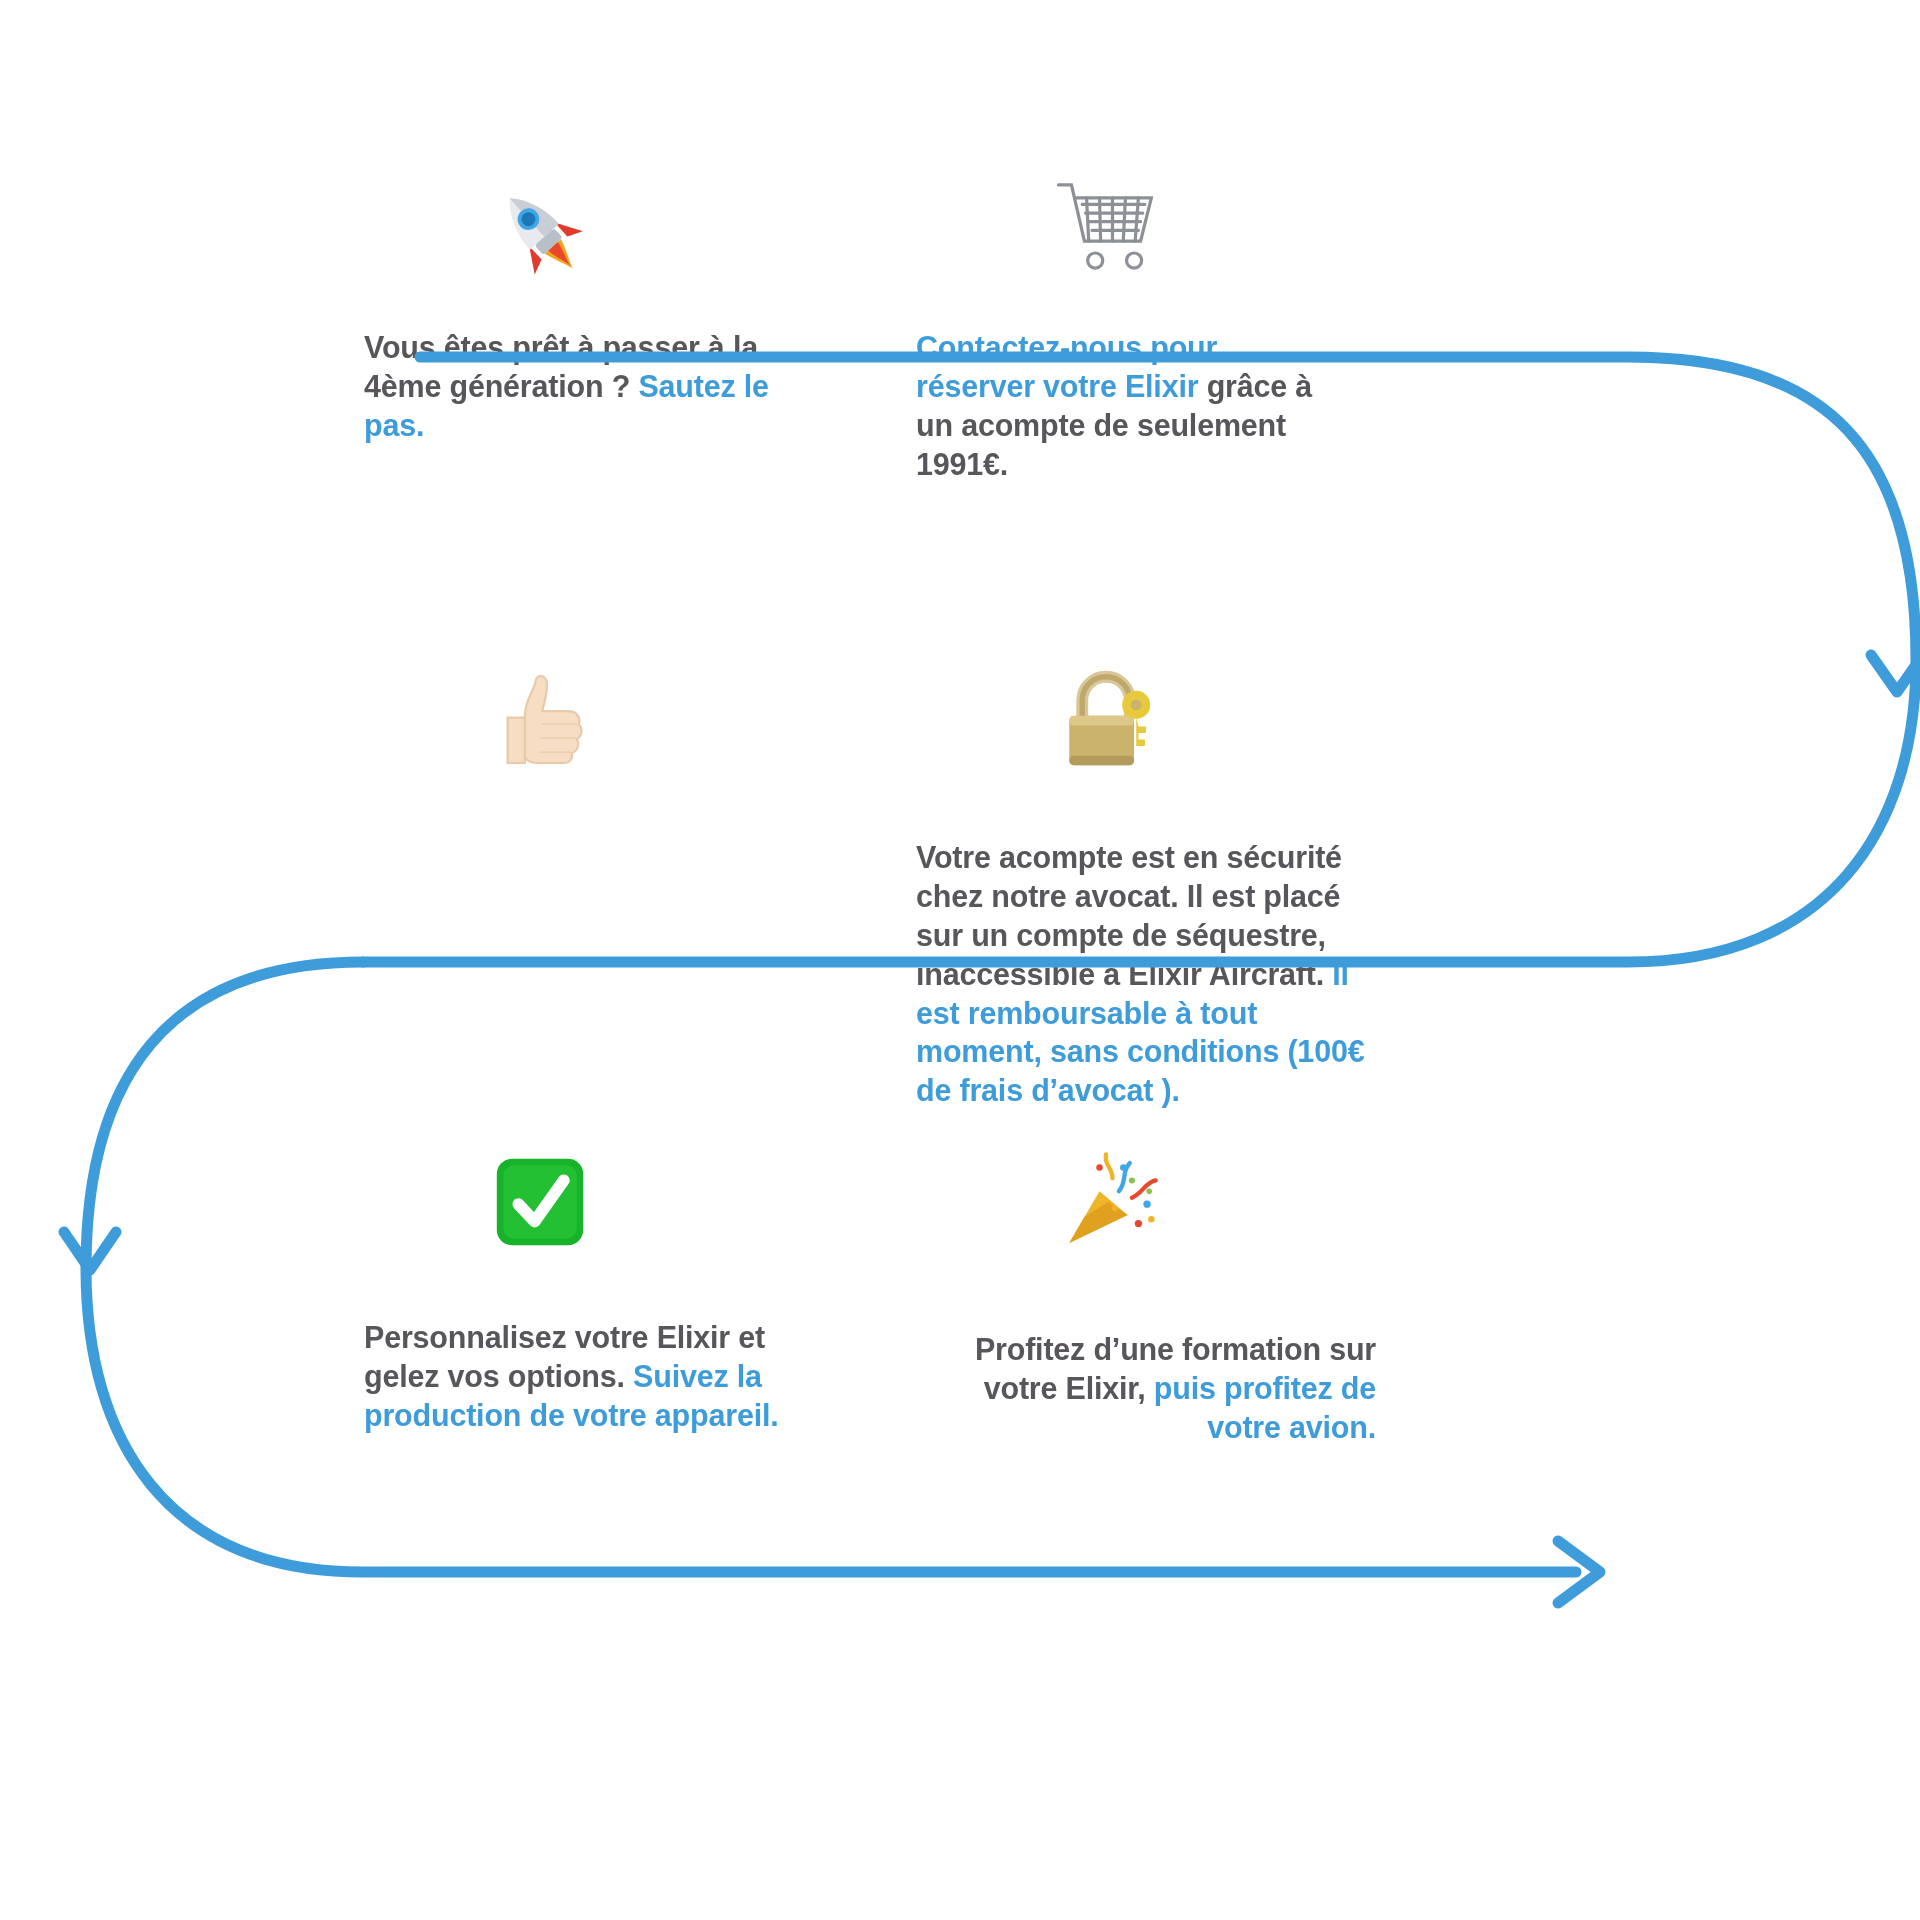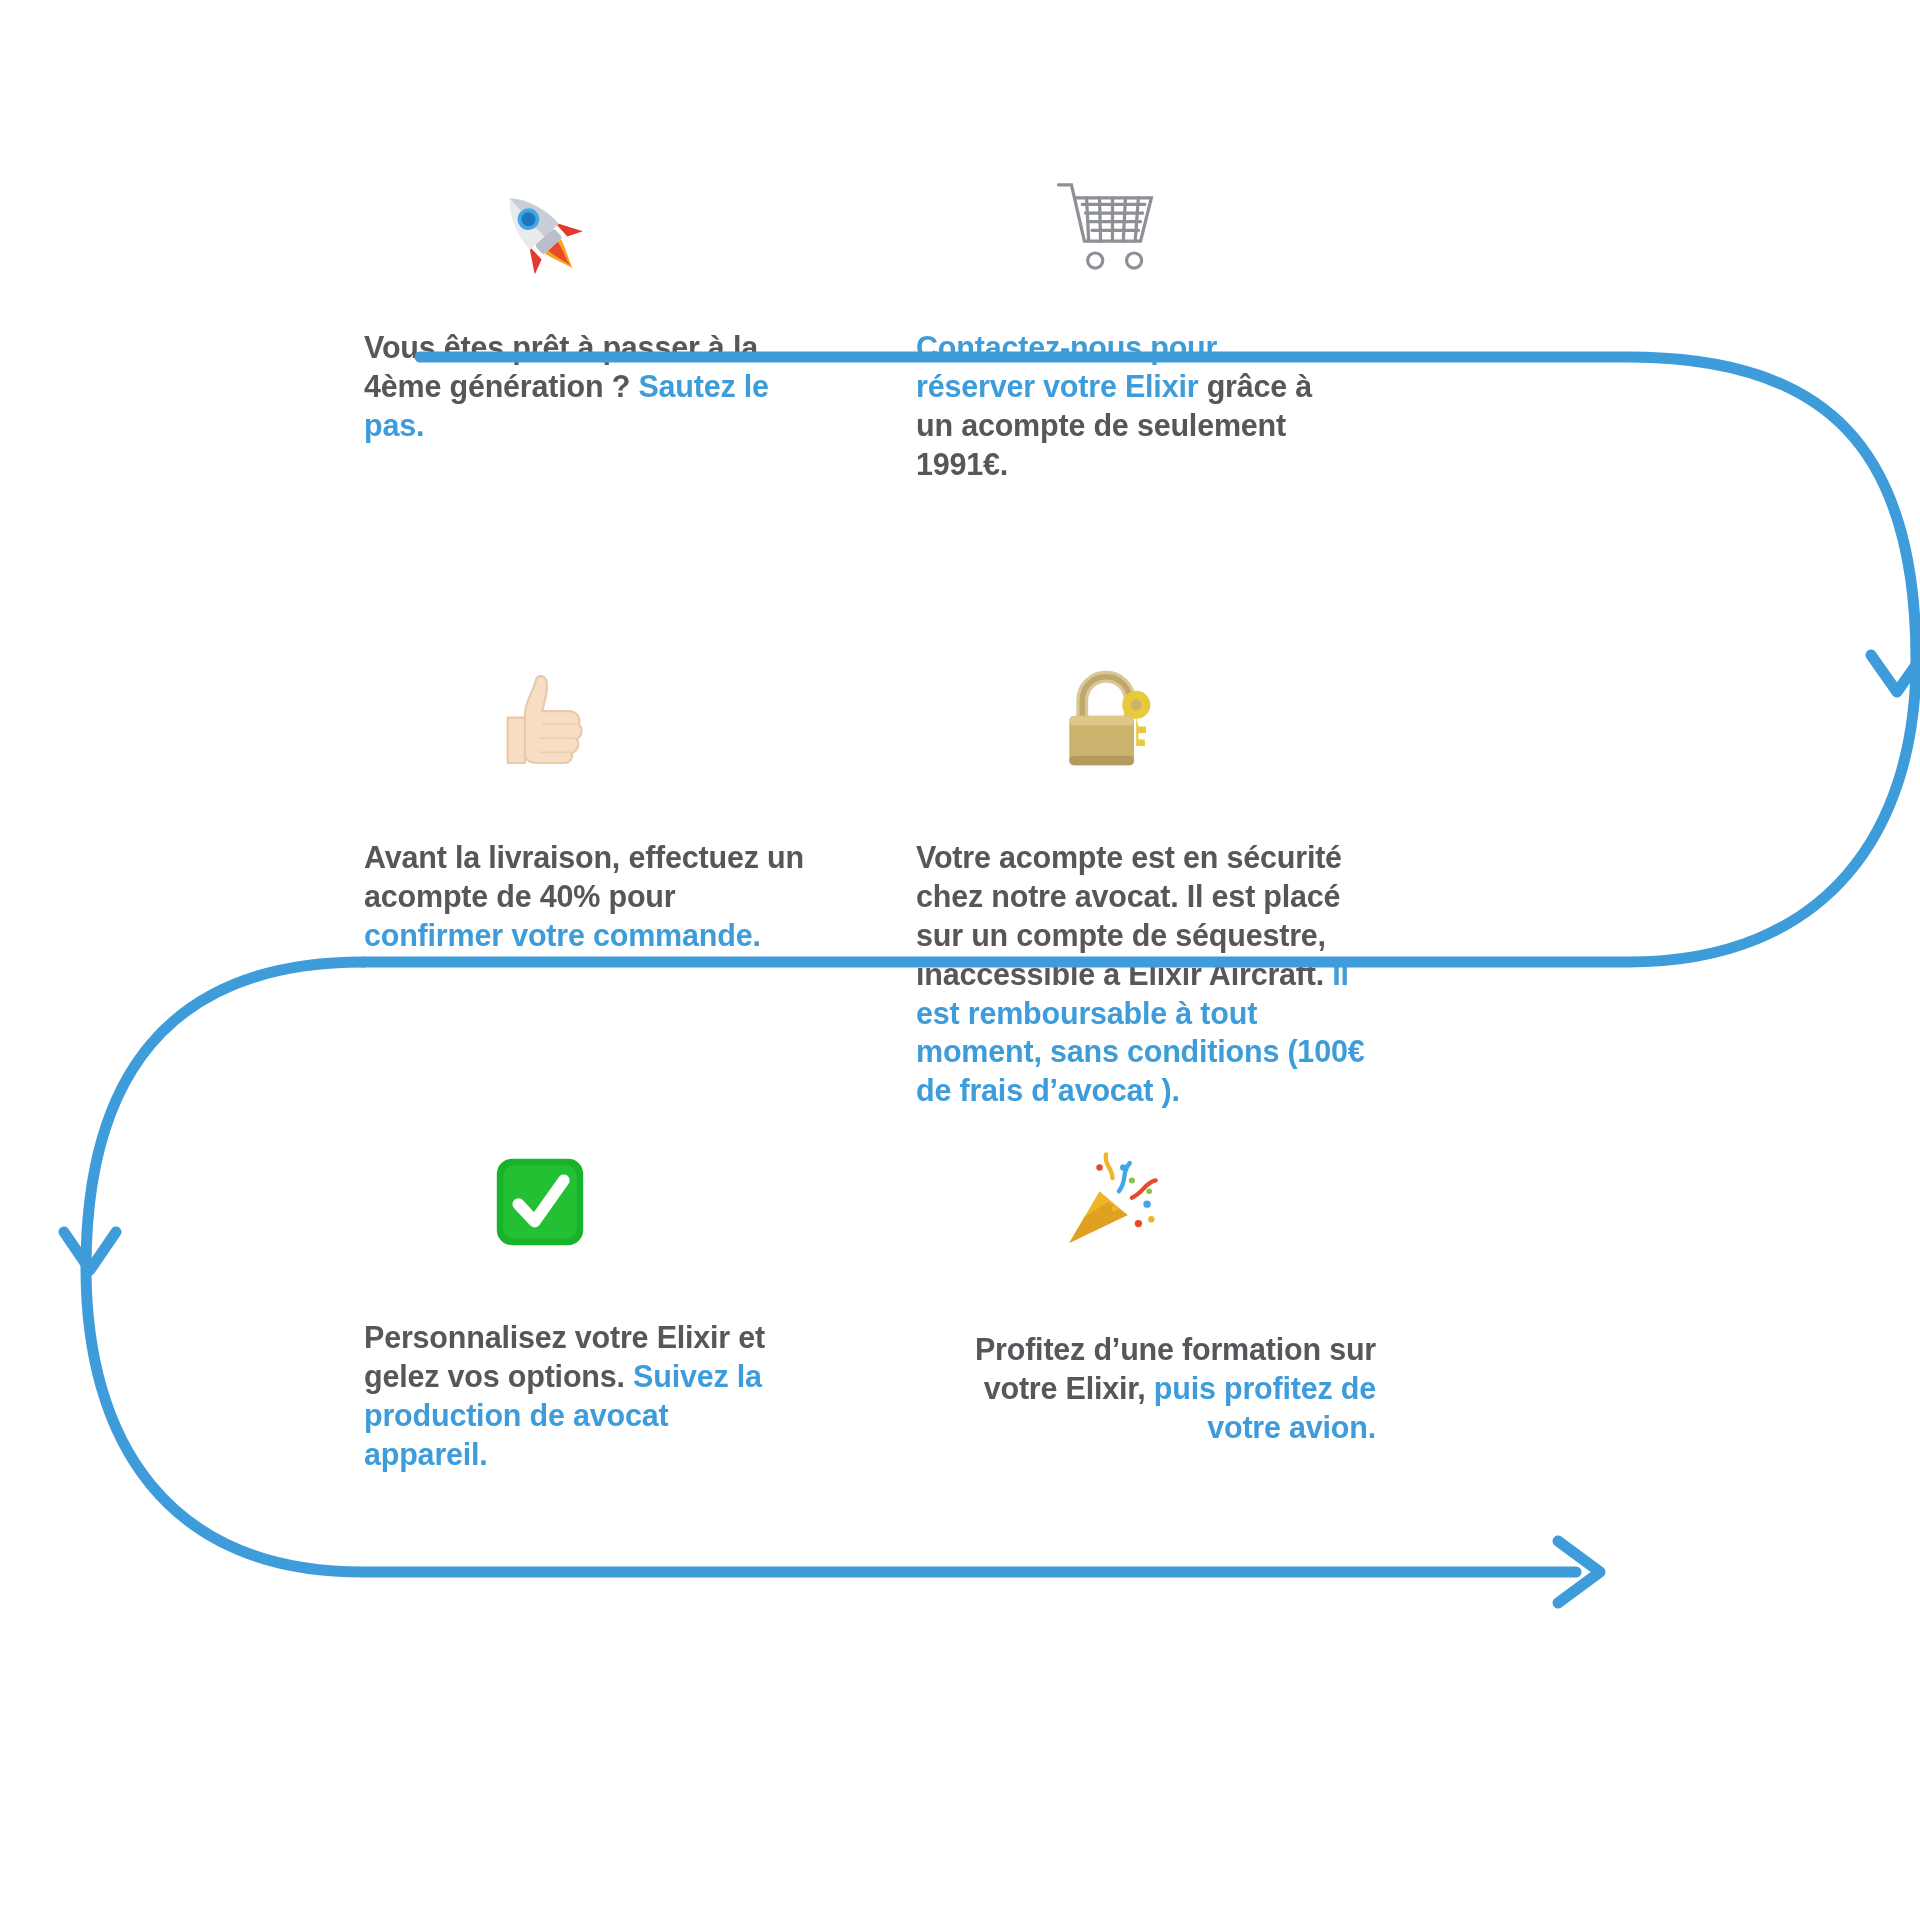"Avant la livraison, effectuez un" div.step-text { html: <div> <span>Avant la livraison, effectuez un acompte de 40% pour </span><span>confirmer votre commande.</span> </div> -> none }
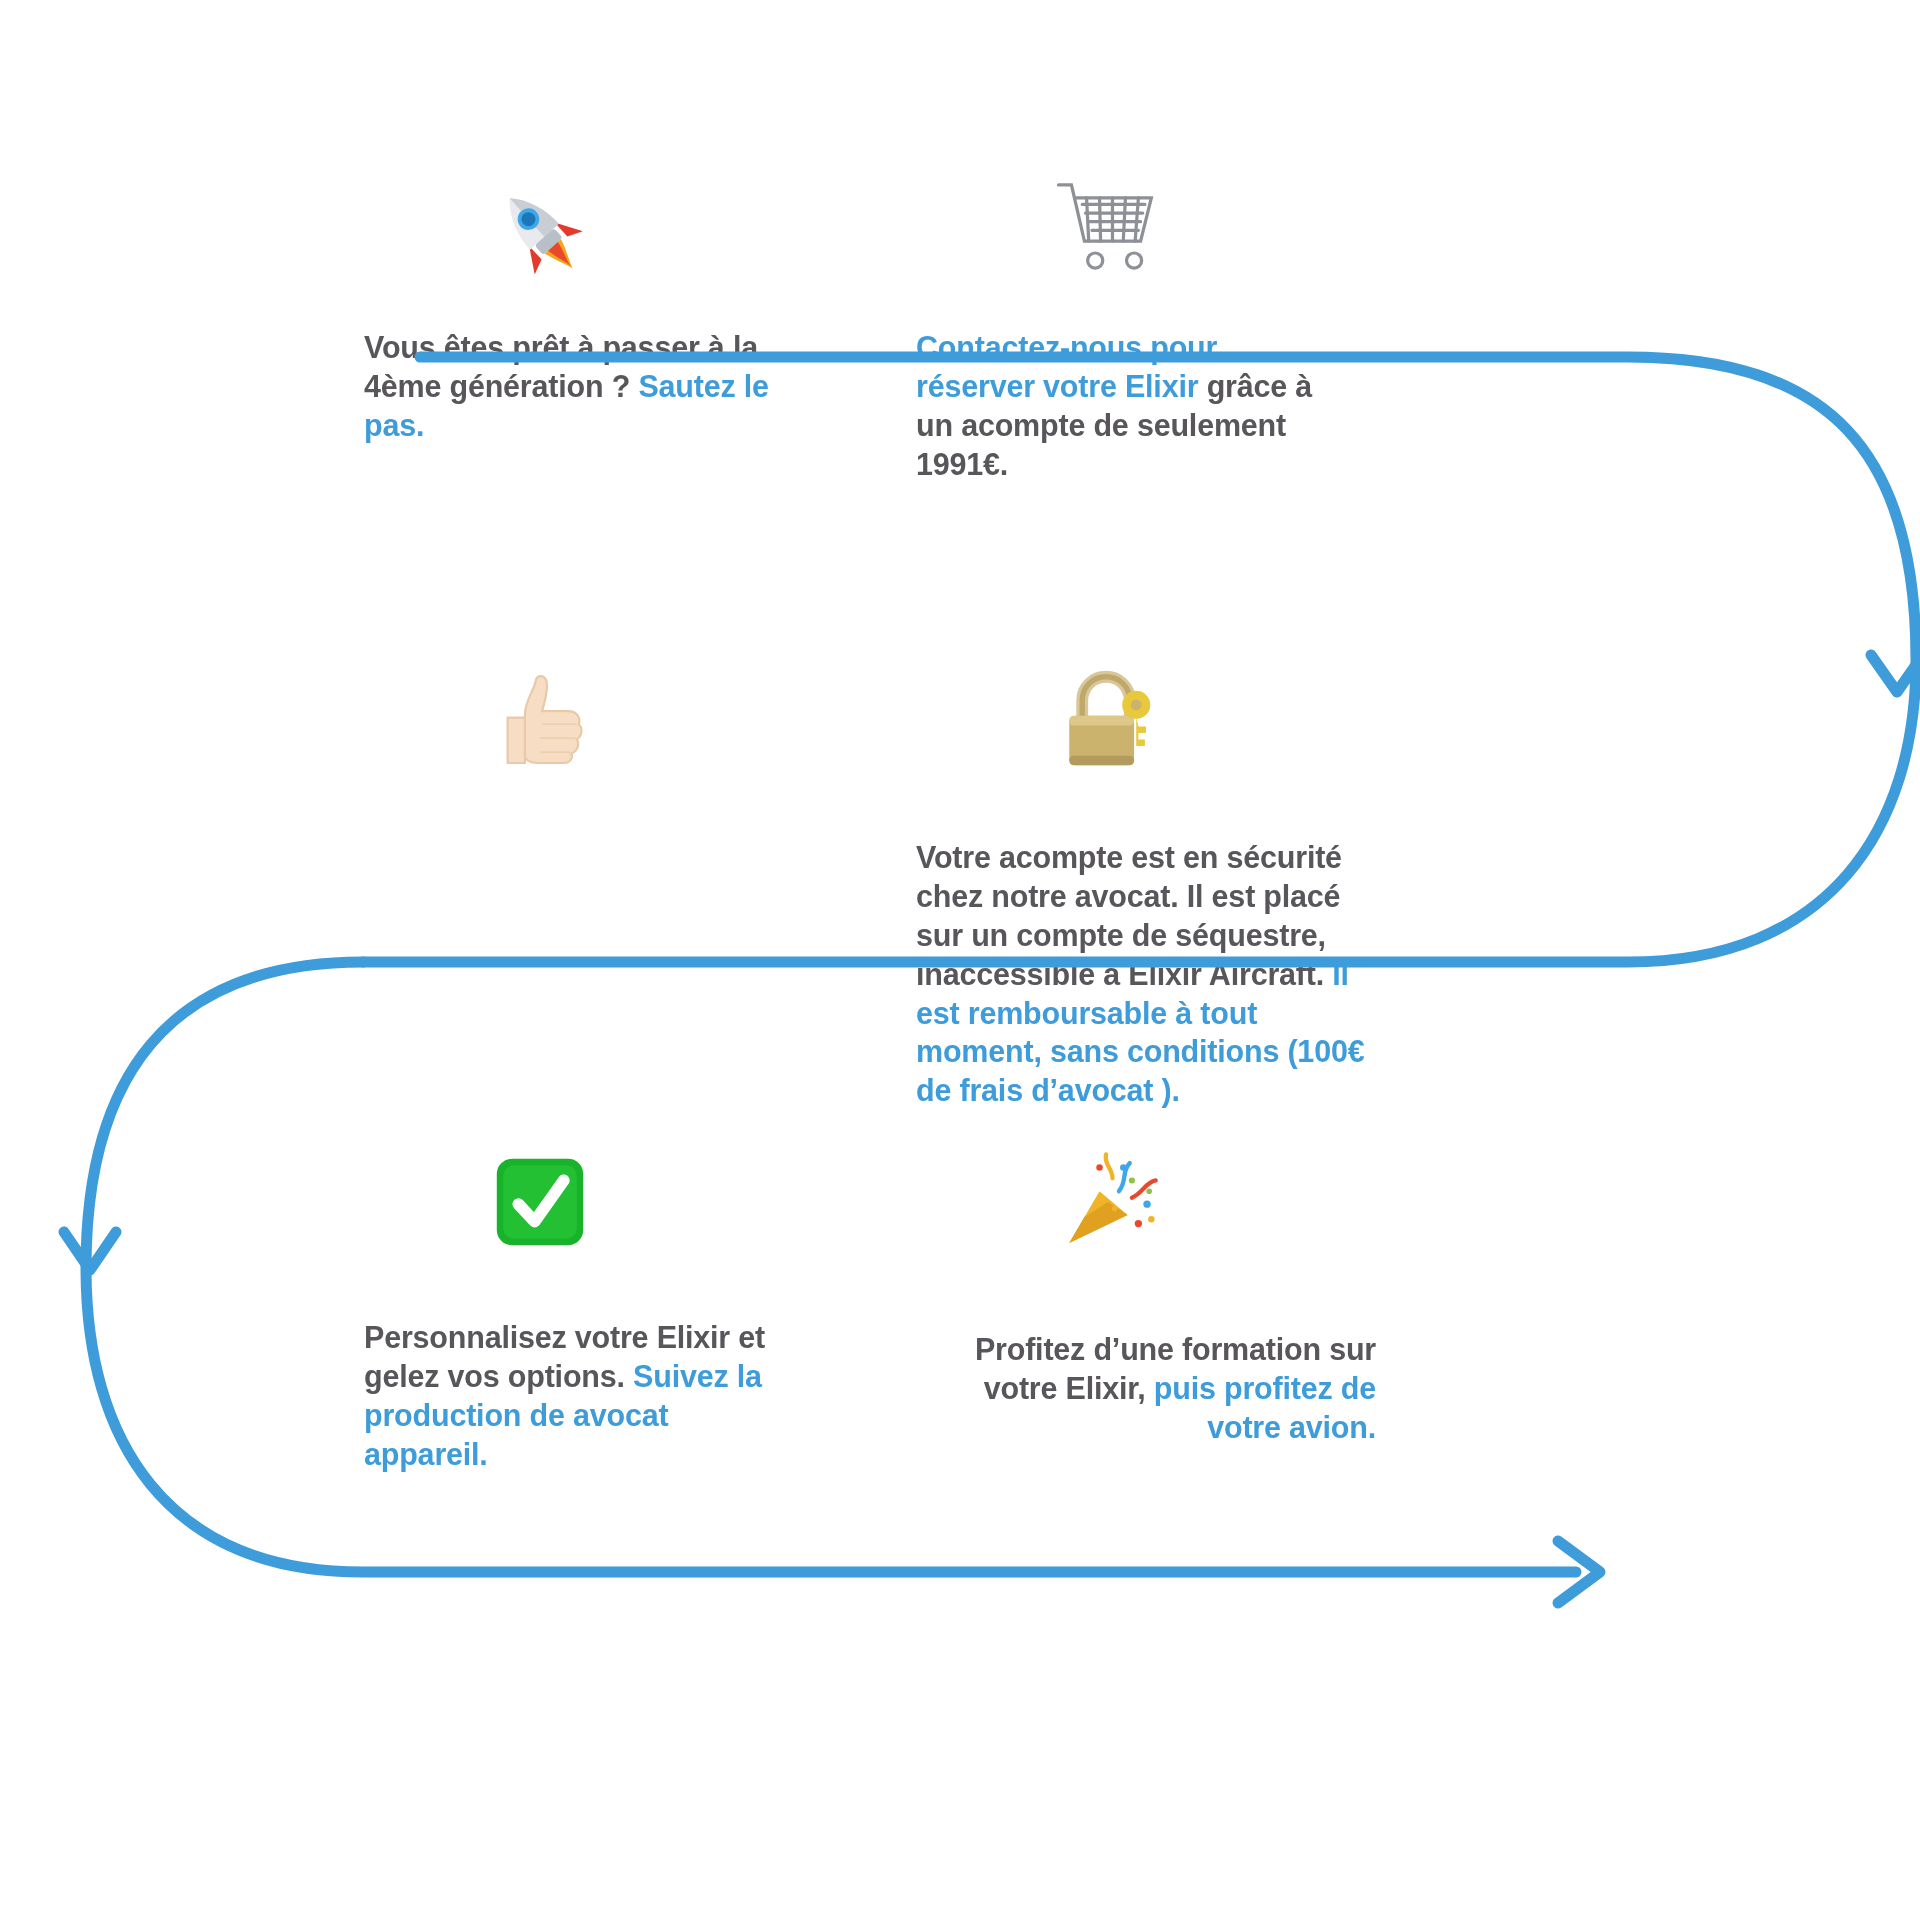"Suivez la production de avocat" span.hl { text: avocat -> votre }
